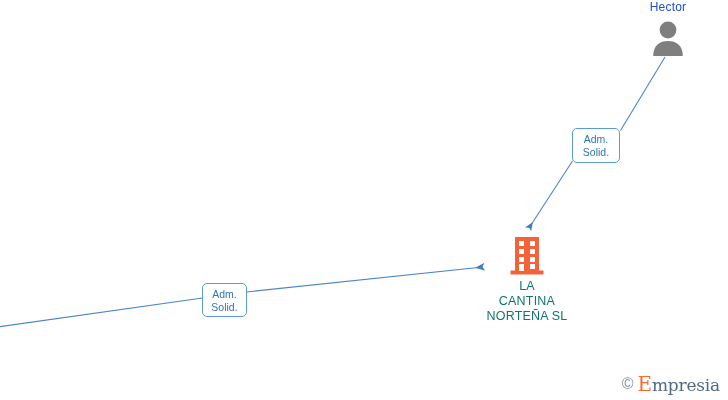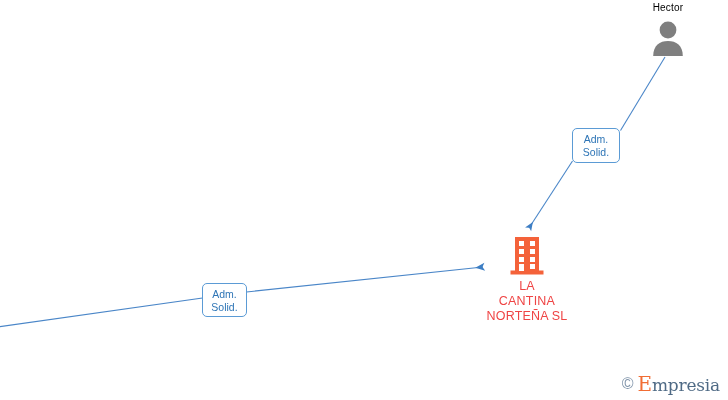"Hector" .person-label { color: #000000 -> #1d4ed8; font-size: 10px -> 12px }
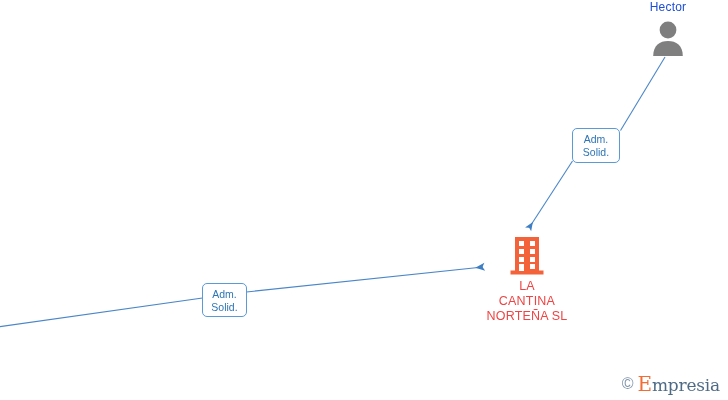"LA" .company-label { color: #ef4444 -> #0f766e }
